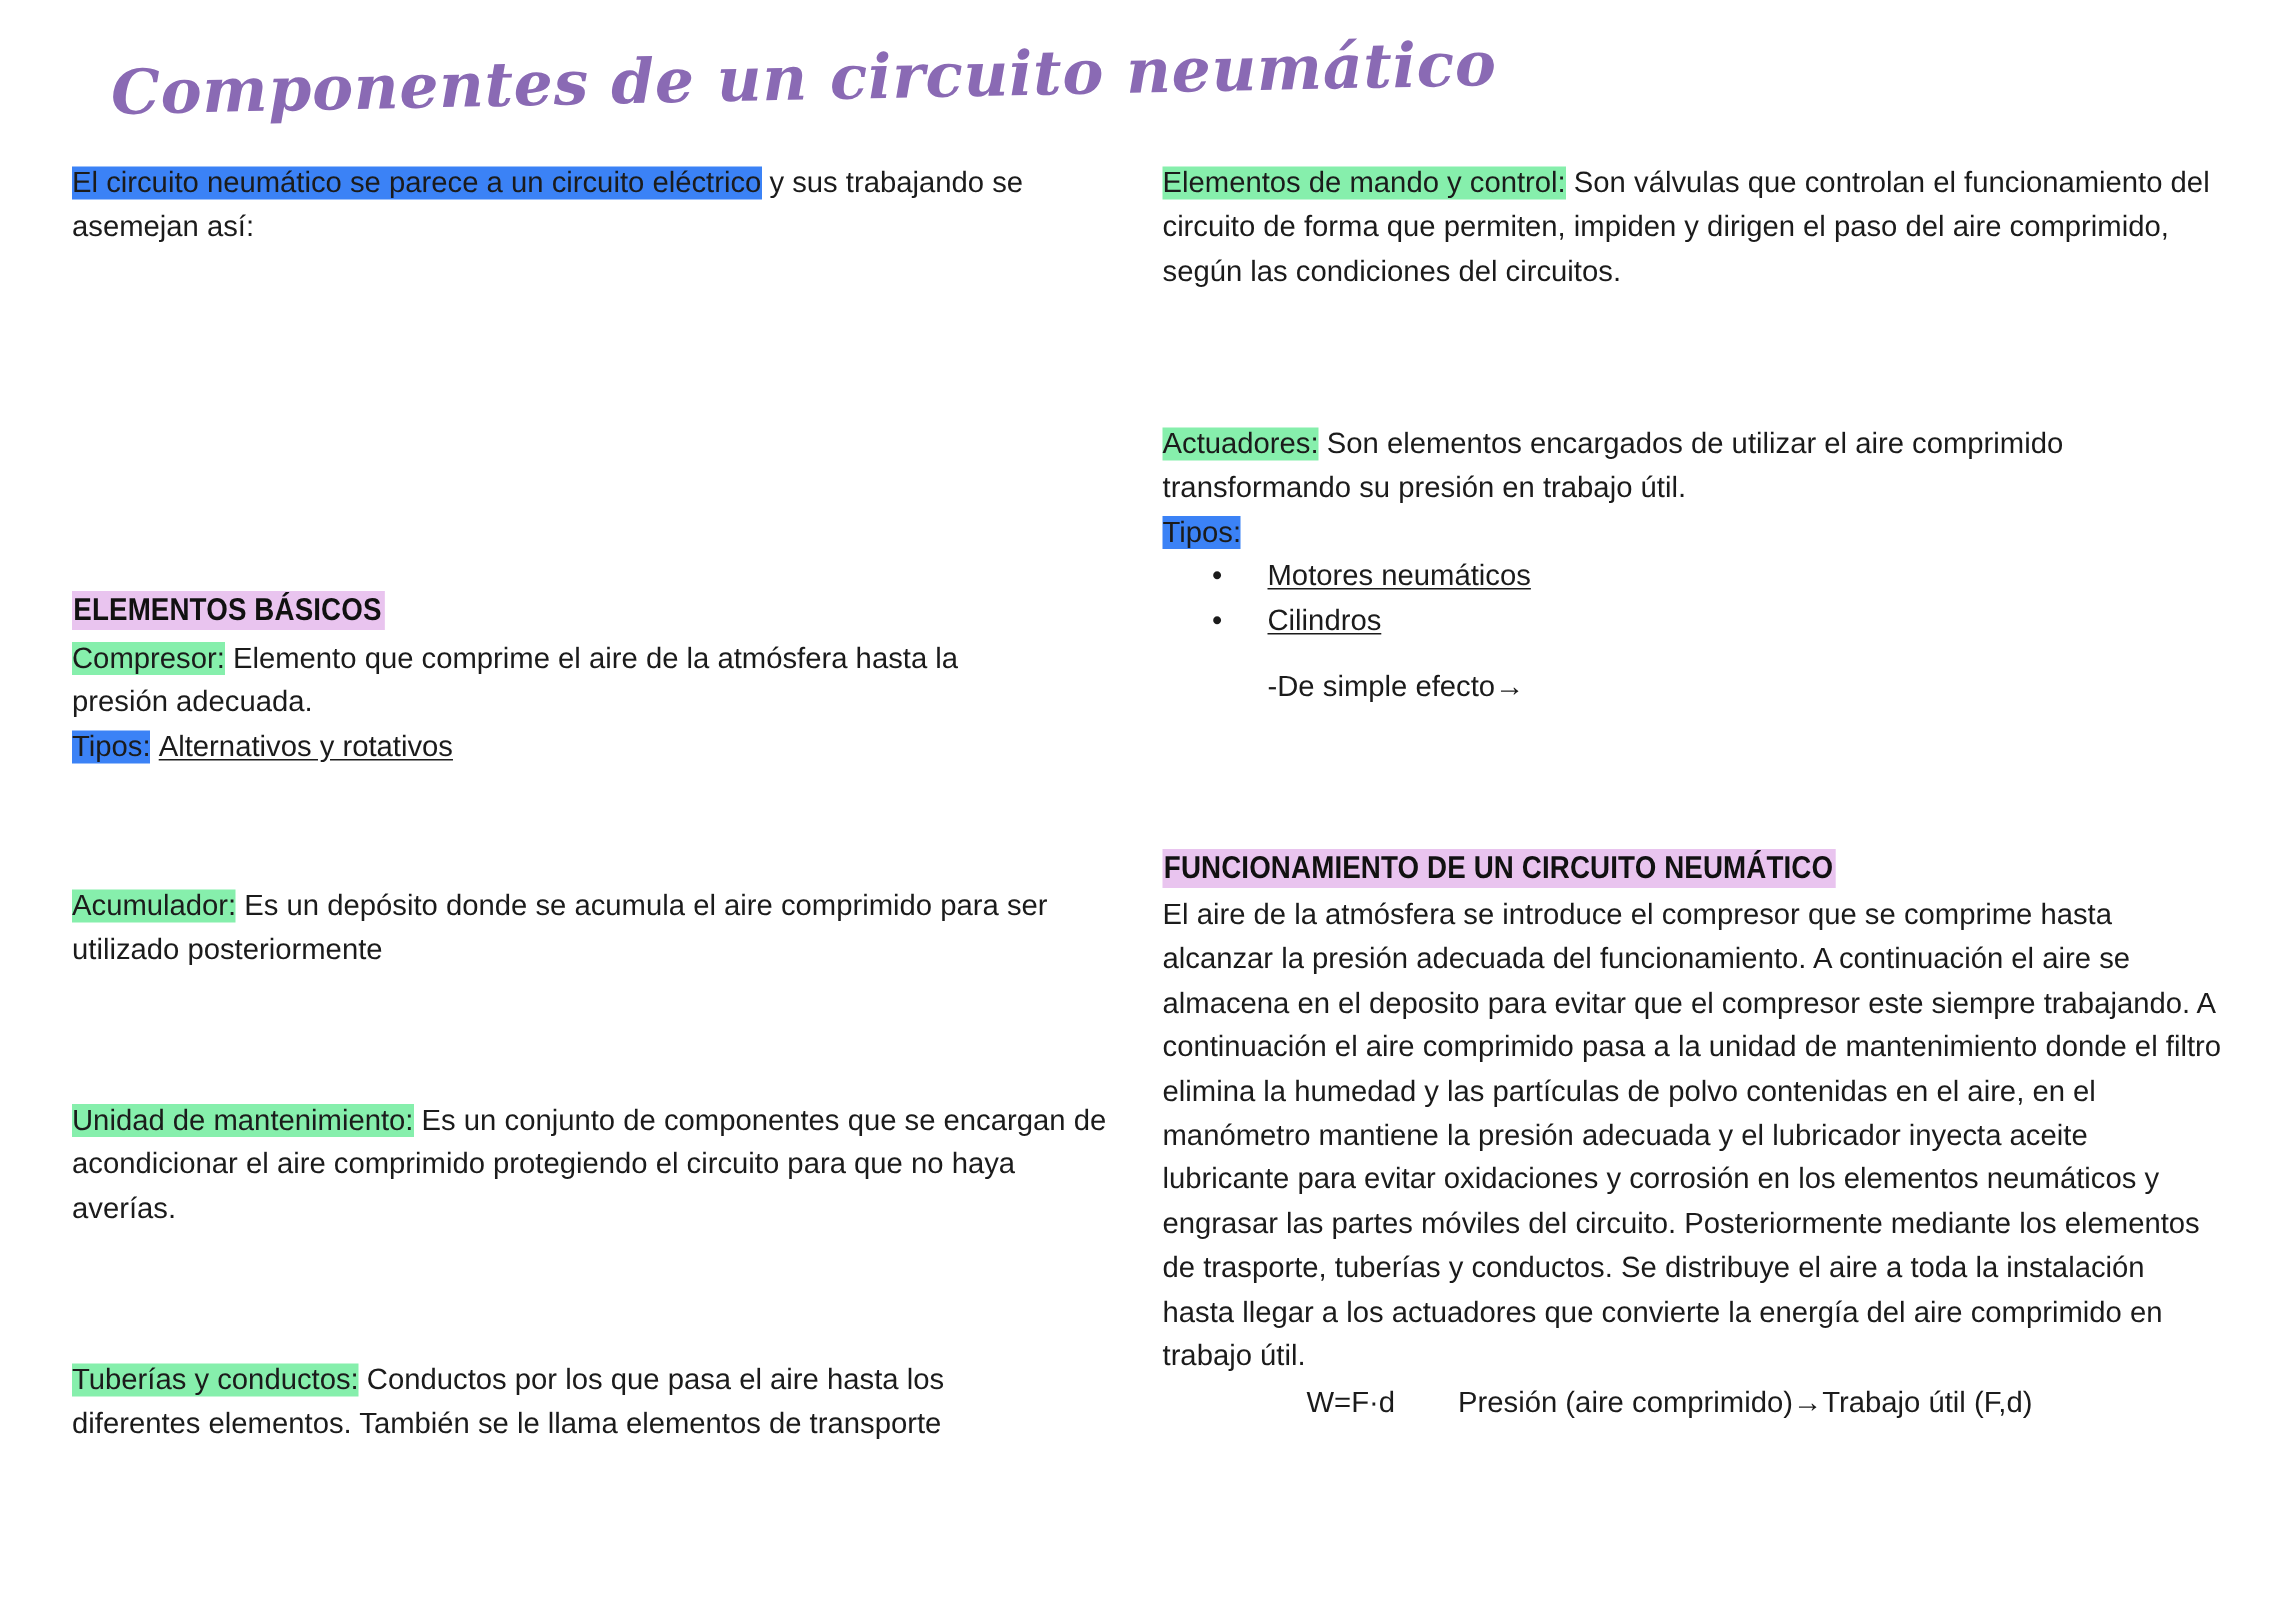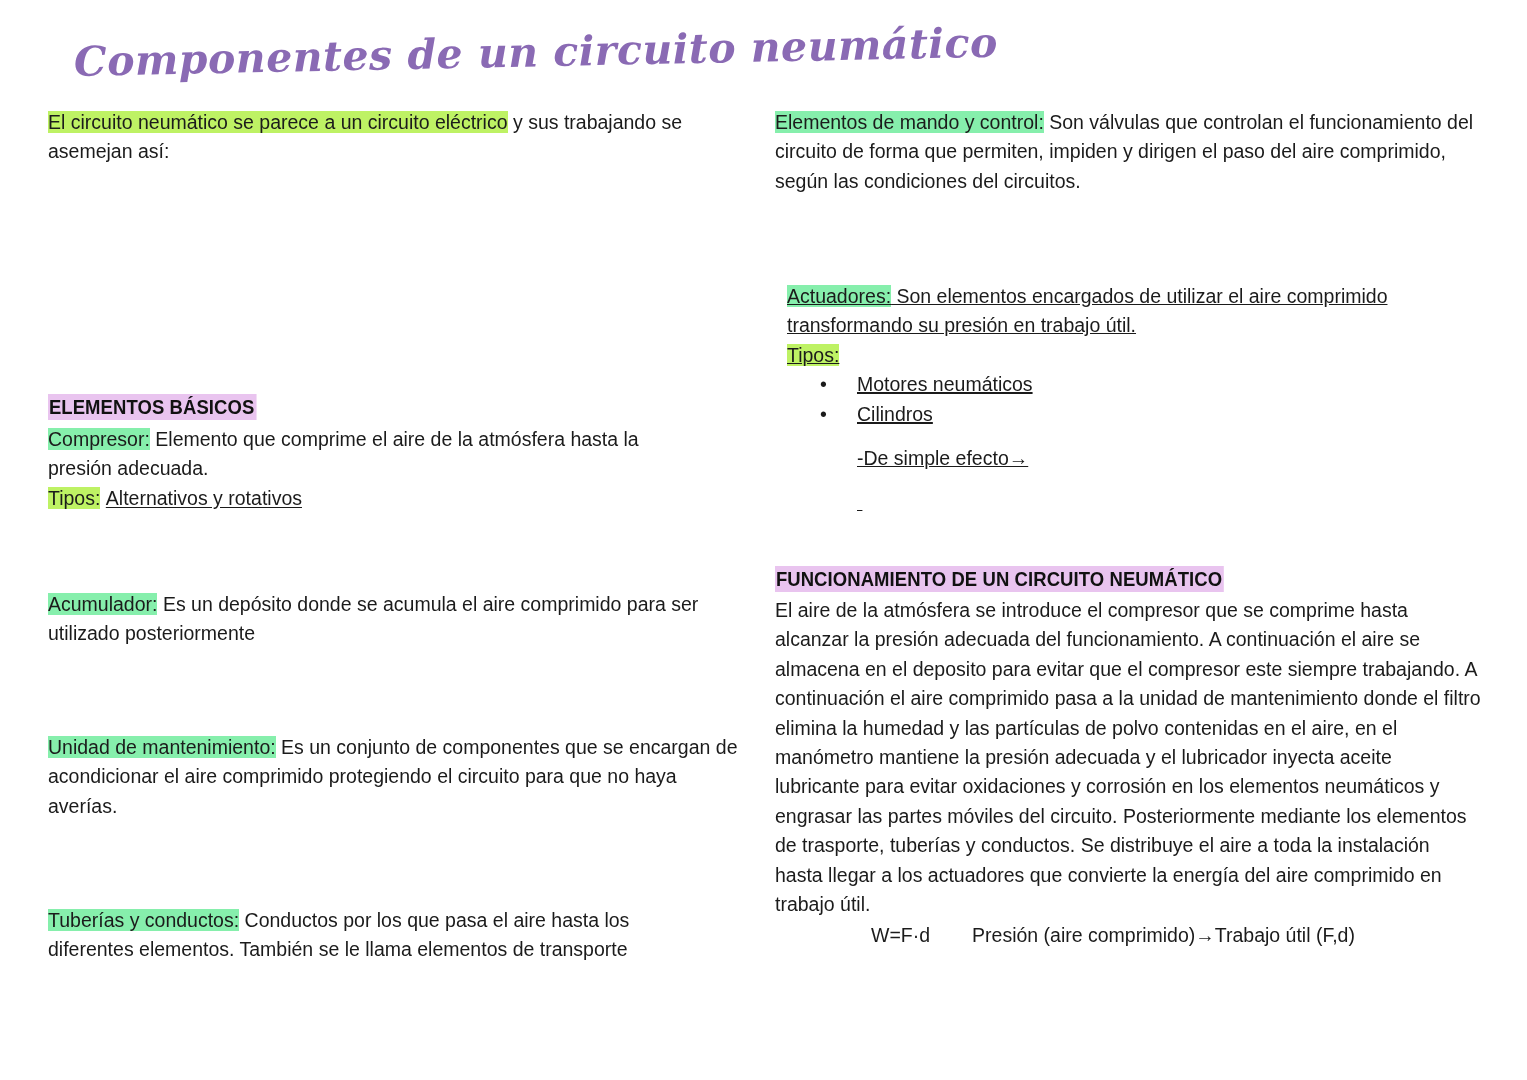"El circuito neumático se parece" .hl-gray { background: #bef264 -> #3b82f6 }
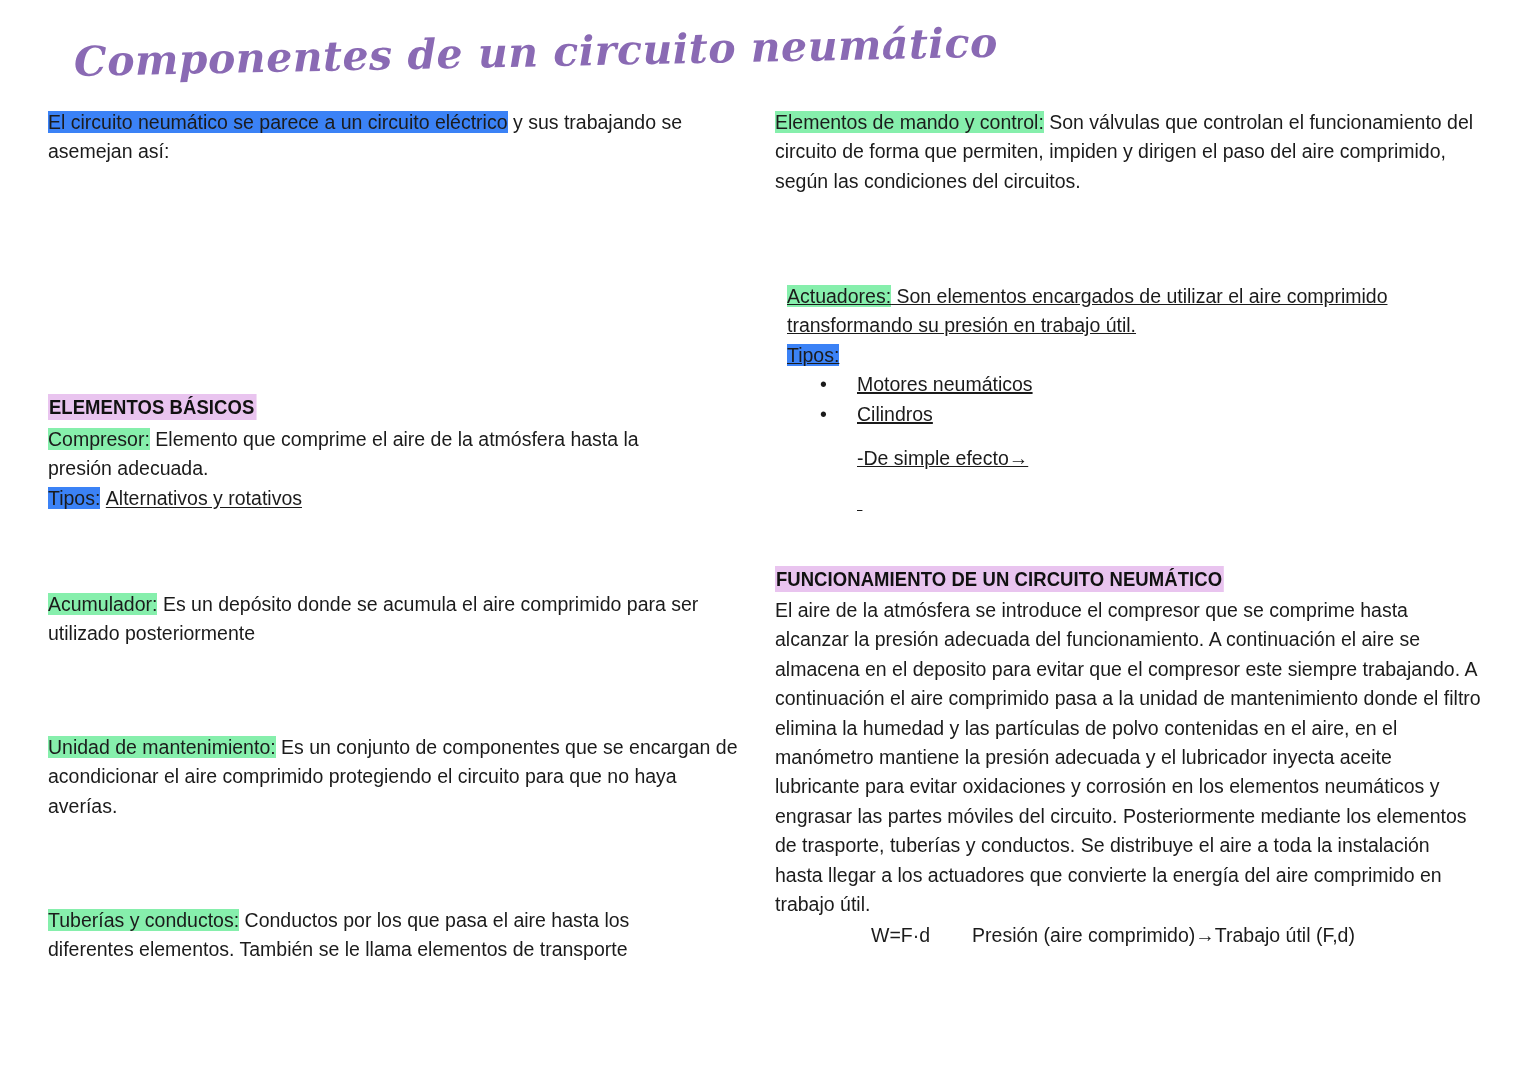"Actuadores: Son elementos encargados de" div.blk { left: 12px -> 0; text-decoration: underline -> none }
